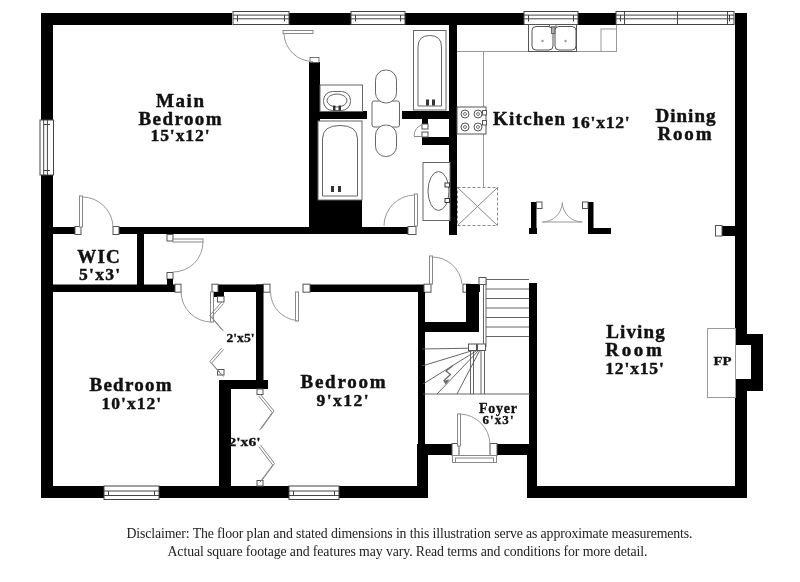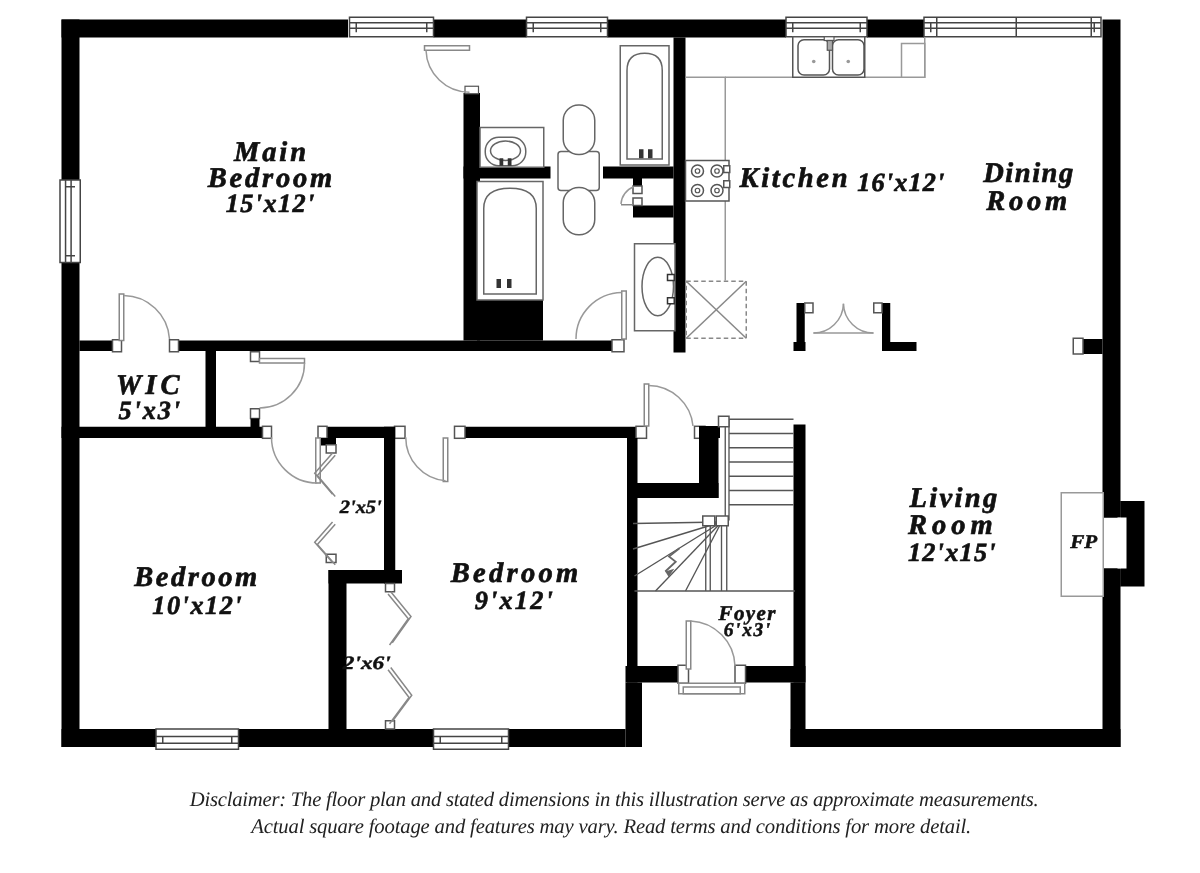"Main" .wrap { font-style: italic -> none }
